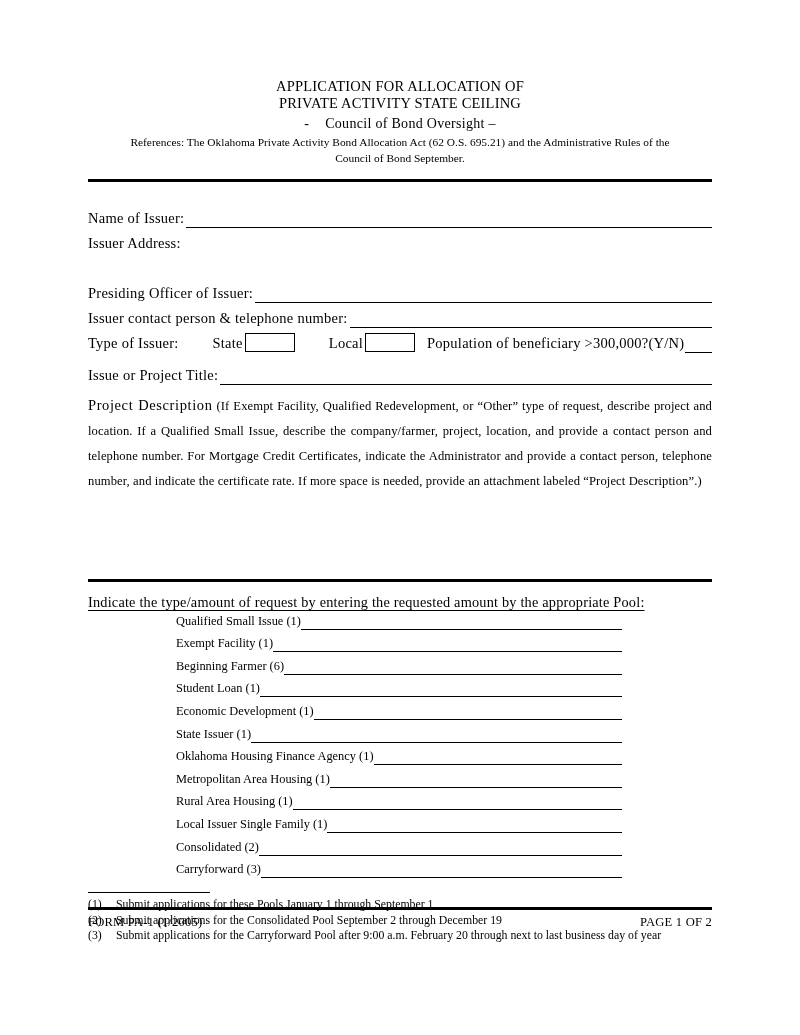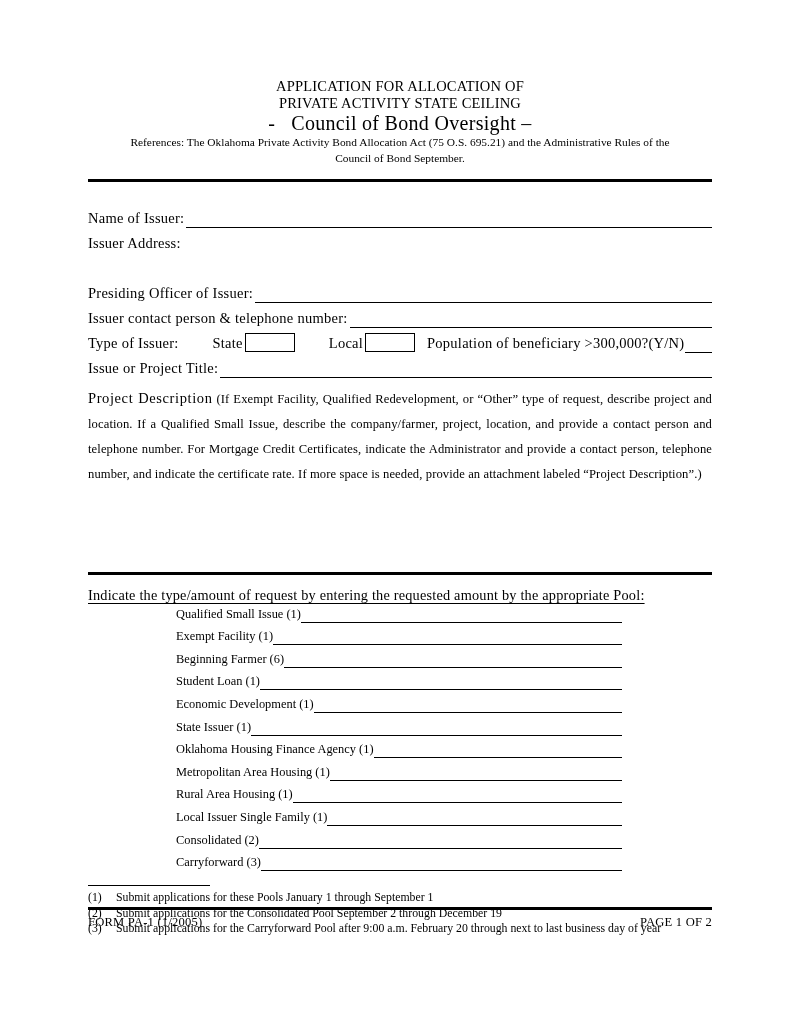"- Council of Bond Oversight" .subtitle-line { font-size: 20px -> 14px }
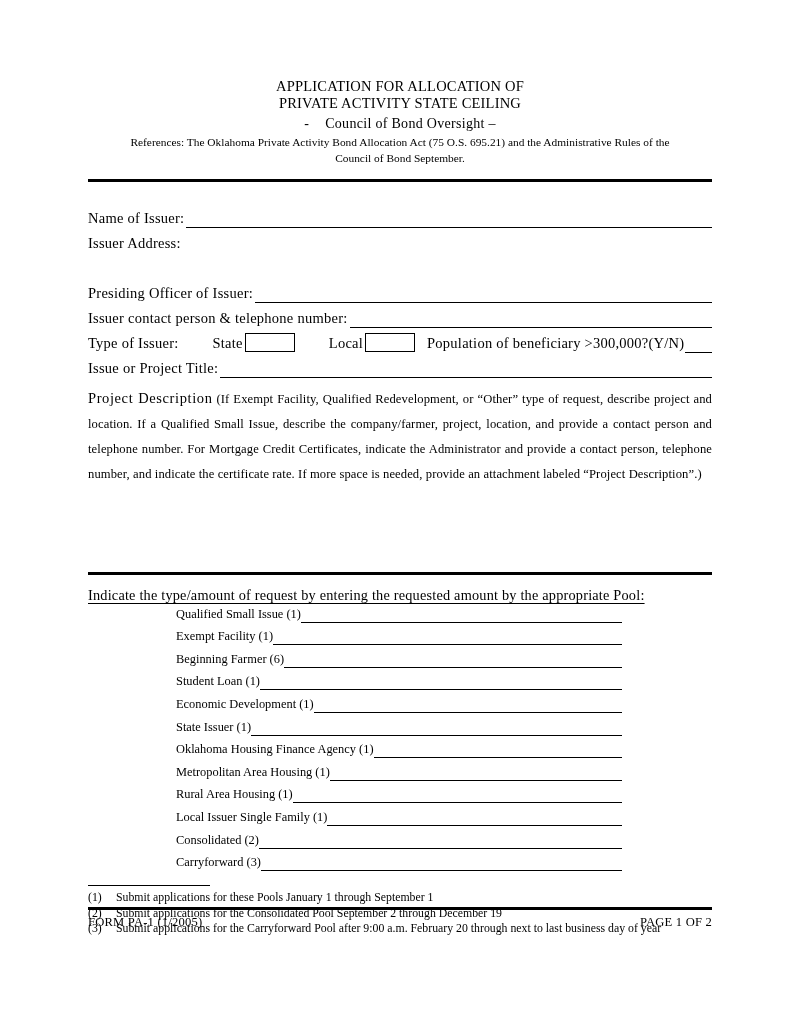"References: The Oklahoma Private" div.references { text: 75 -> 62 }
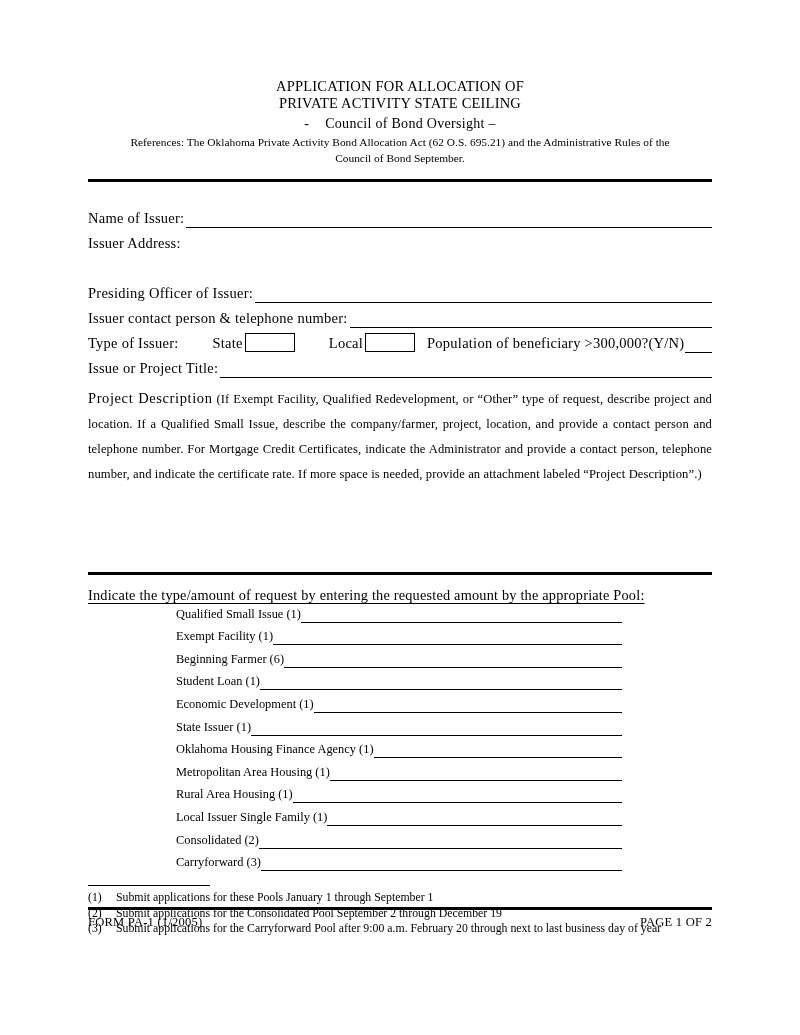"Type of Issuer:" .type-row { margin-bottom: 5px -> 12px }
